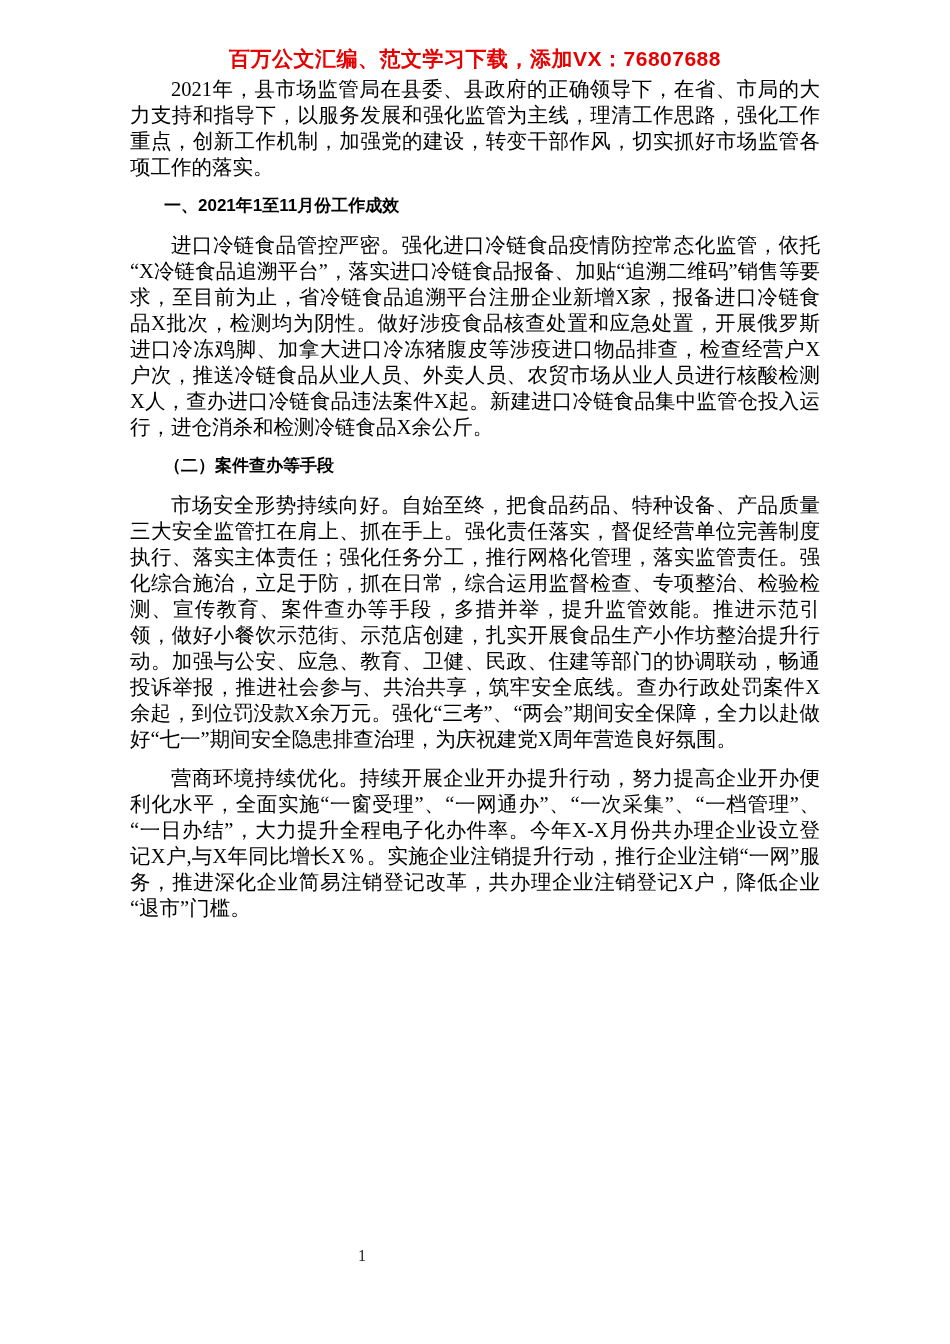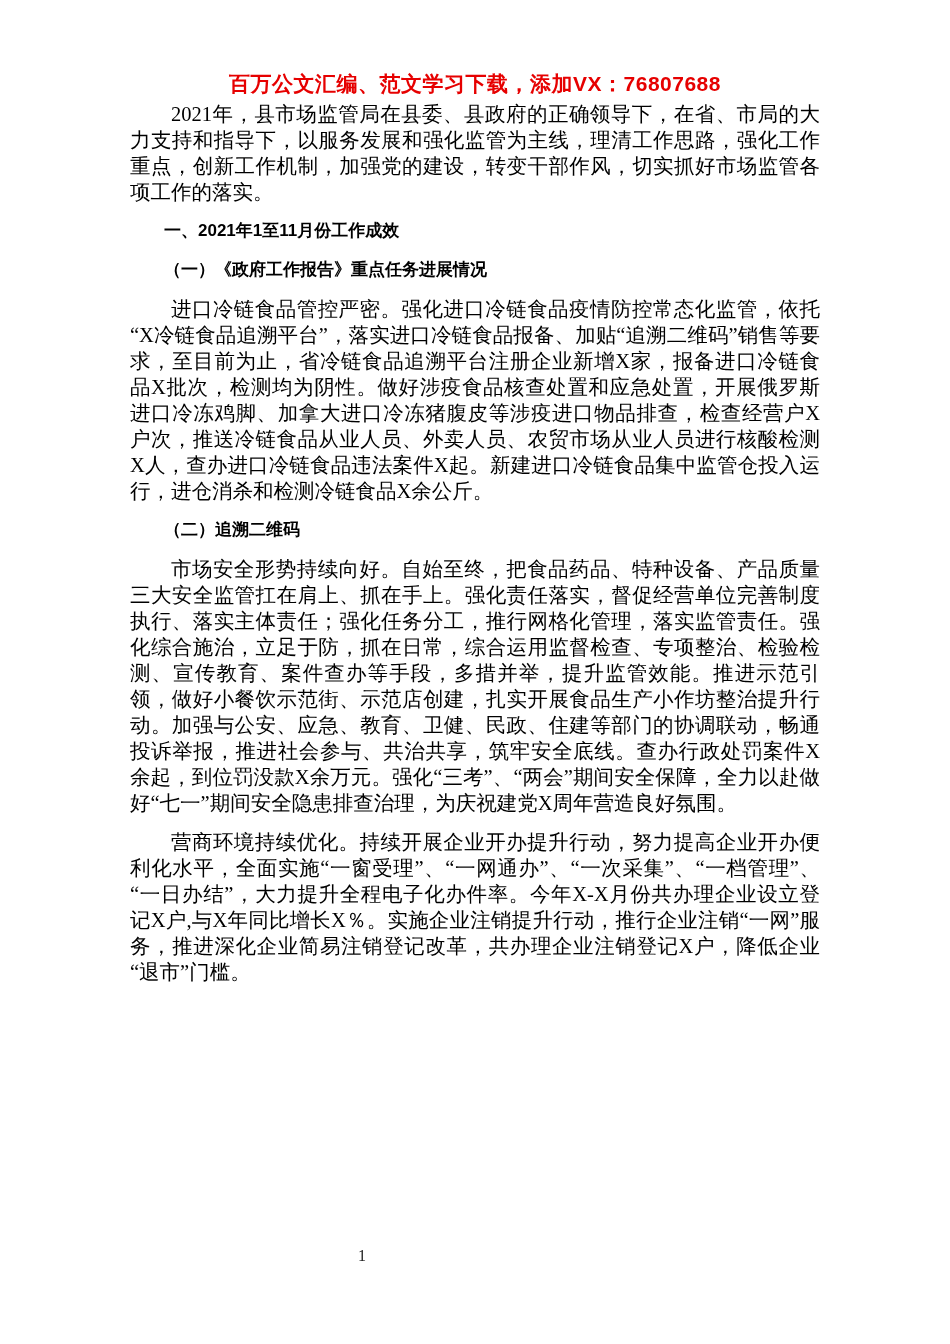"百万公文汇编、范文学习下载，添加VX：76807688" .promo-header { padding-top: 70px -> 45px }
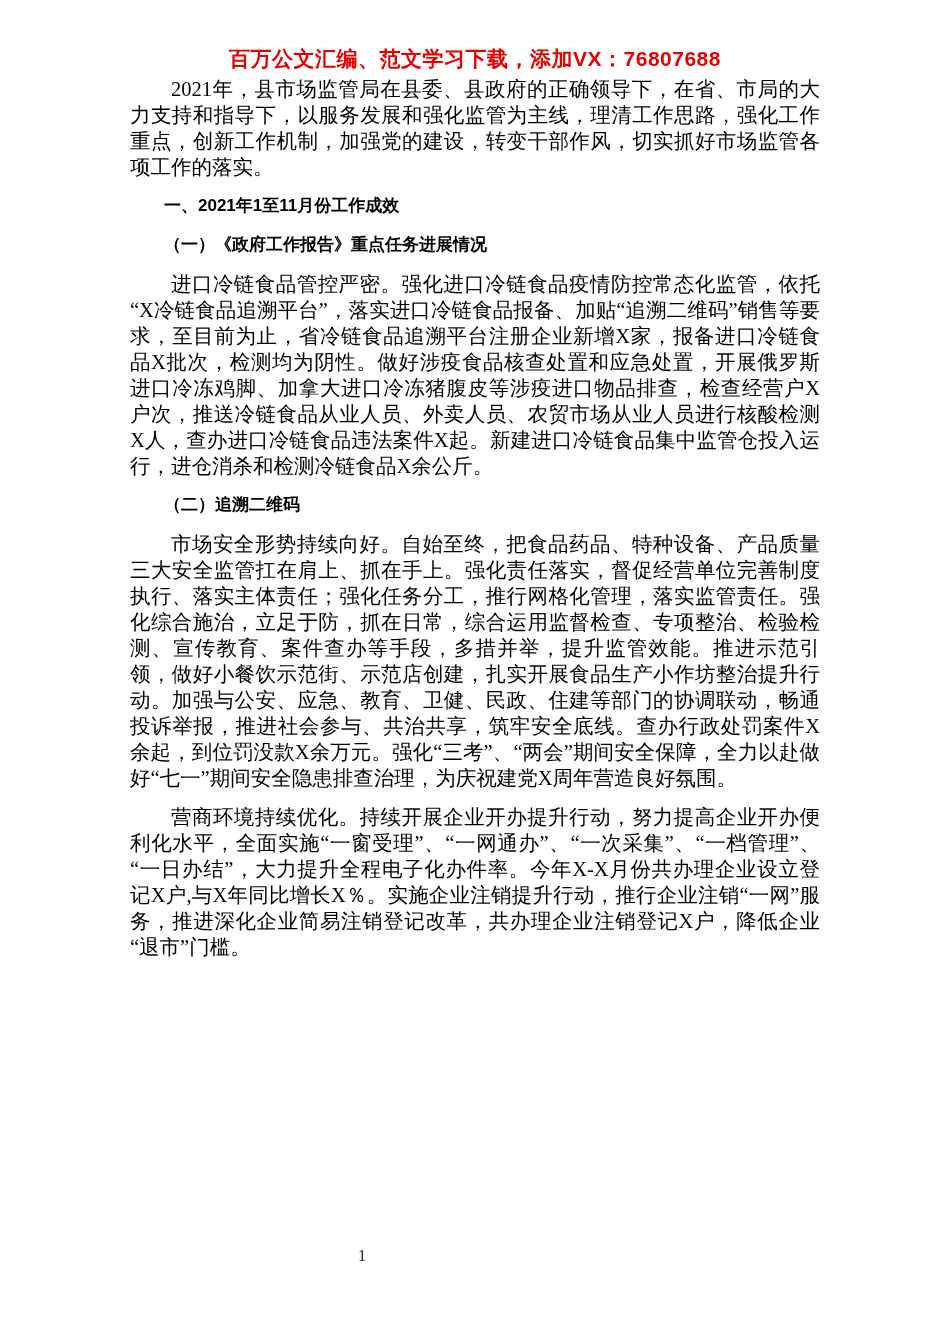"（一）《政府工作报告》重点任务进展情况" p.heading-2 { html: <p>（一）《政府工作报告》重点任务进展情况</p> -> none }
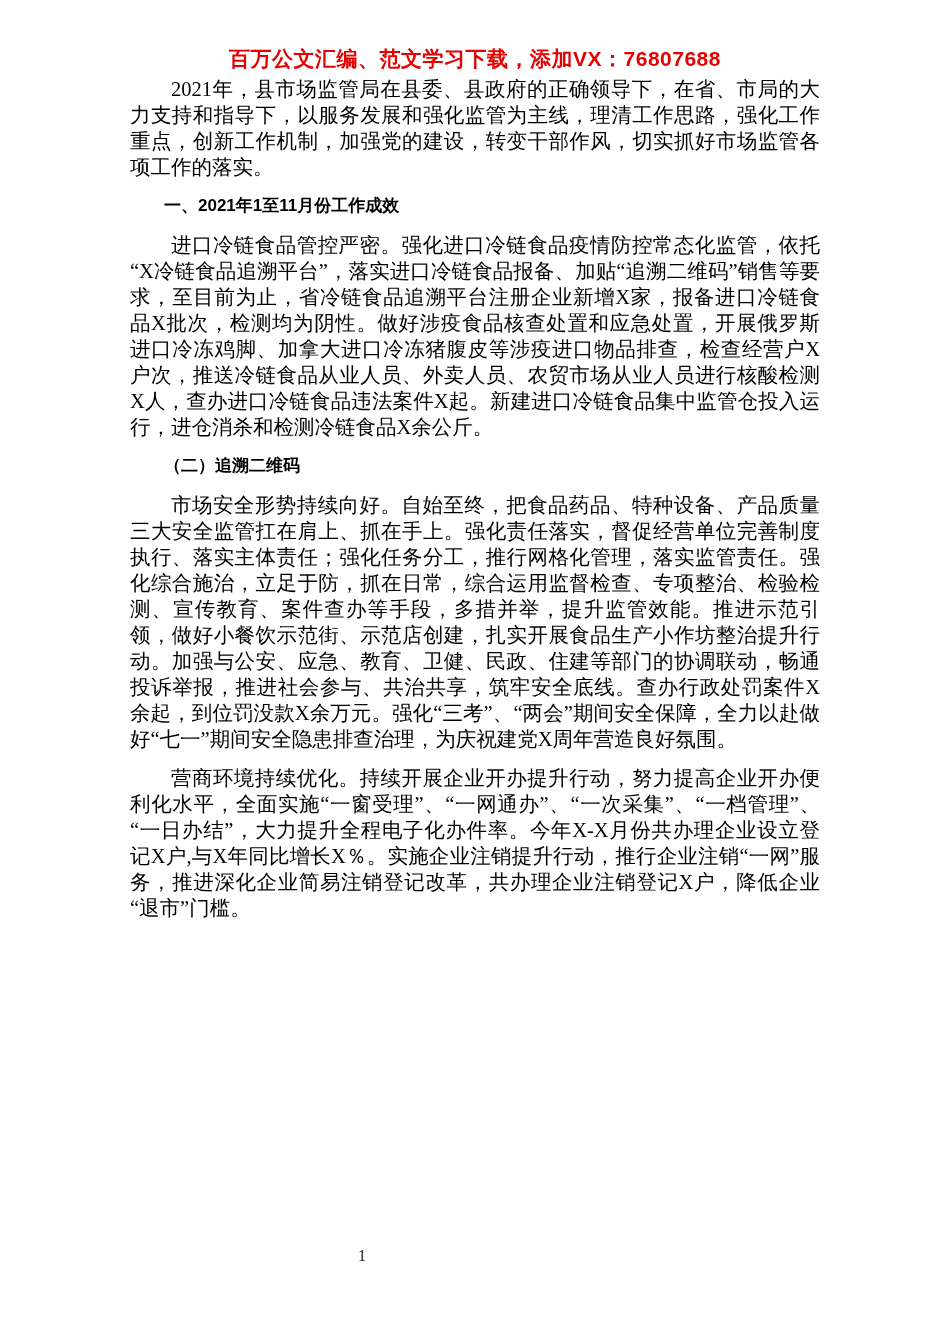"（二）追溯二维码" p.heading-2 { text: 追溯二维码 -> 案件查办等手段 }
